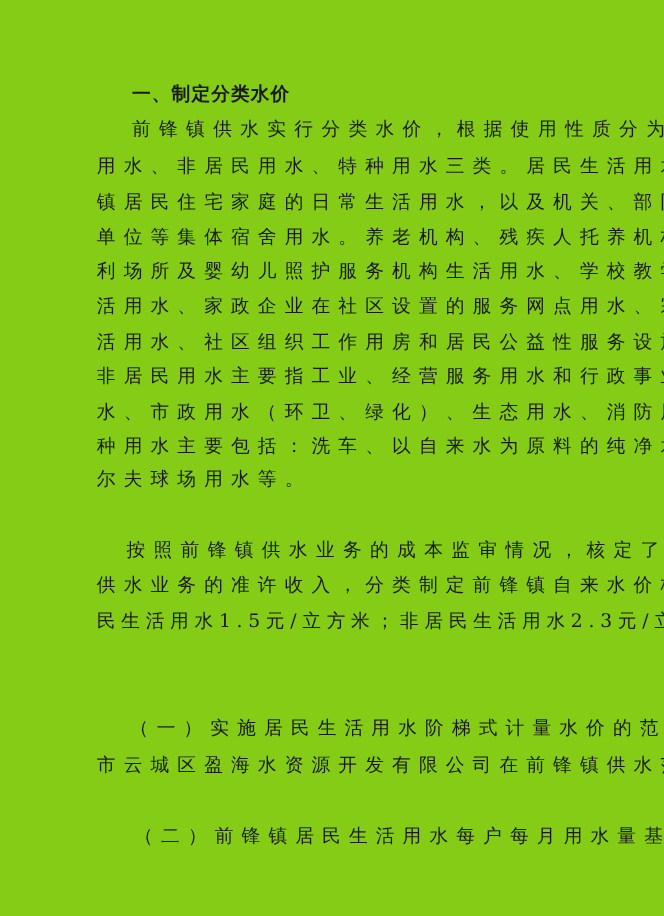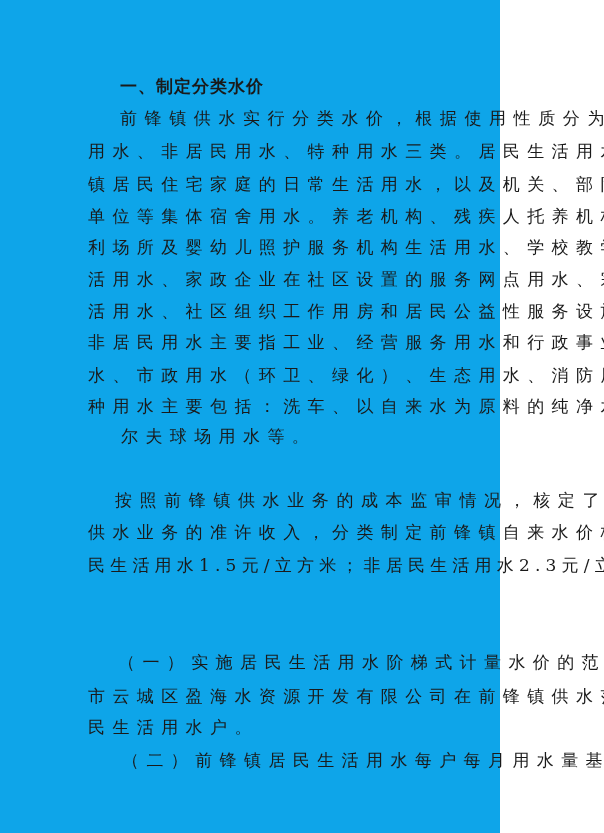"一、制定分类水价" .page { background: #0ea5e9 -> #84cc16; width: 500px -> 604px }
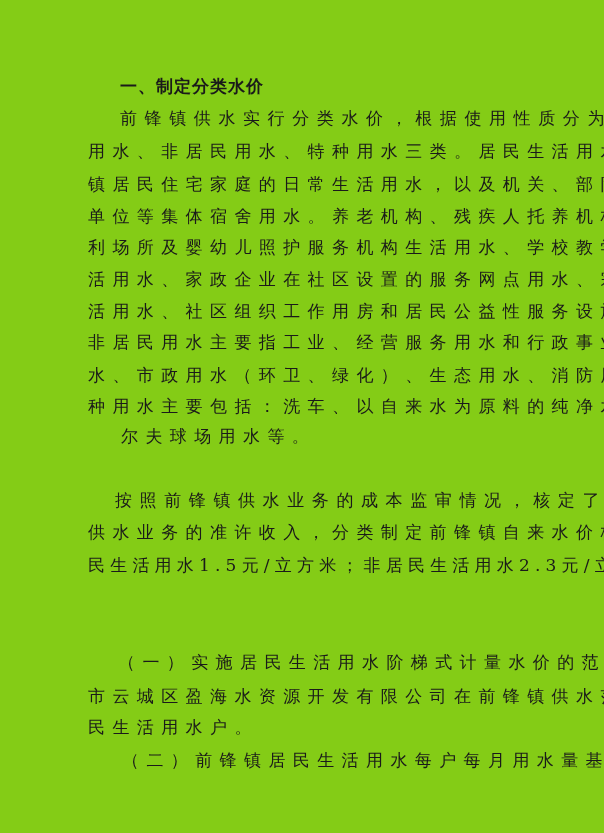"尔夫球场用水等。" div.line { margin-left: 33px -> none }
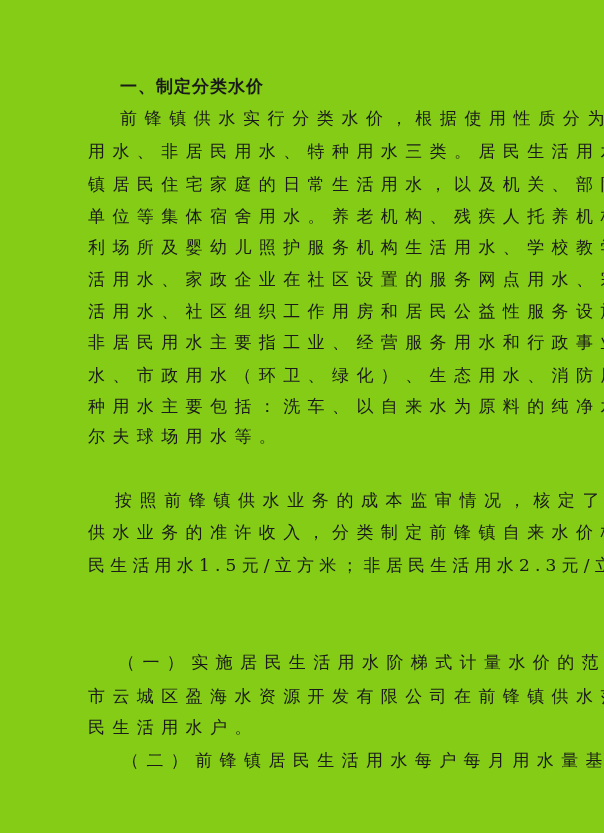"民生活用水户。" div.line { html: <div>民生活用水户。</div> -> none }
